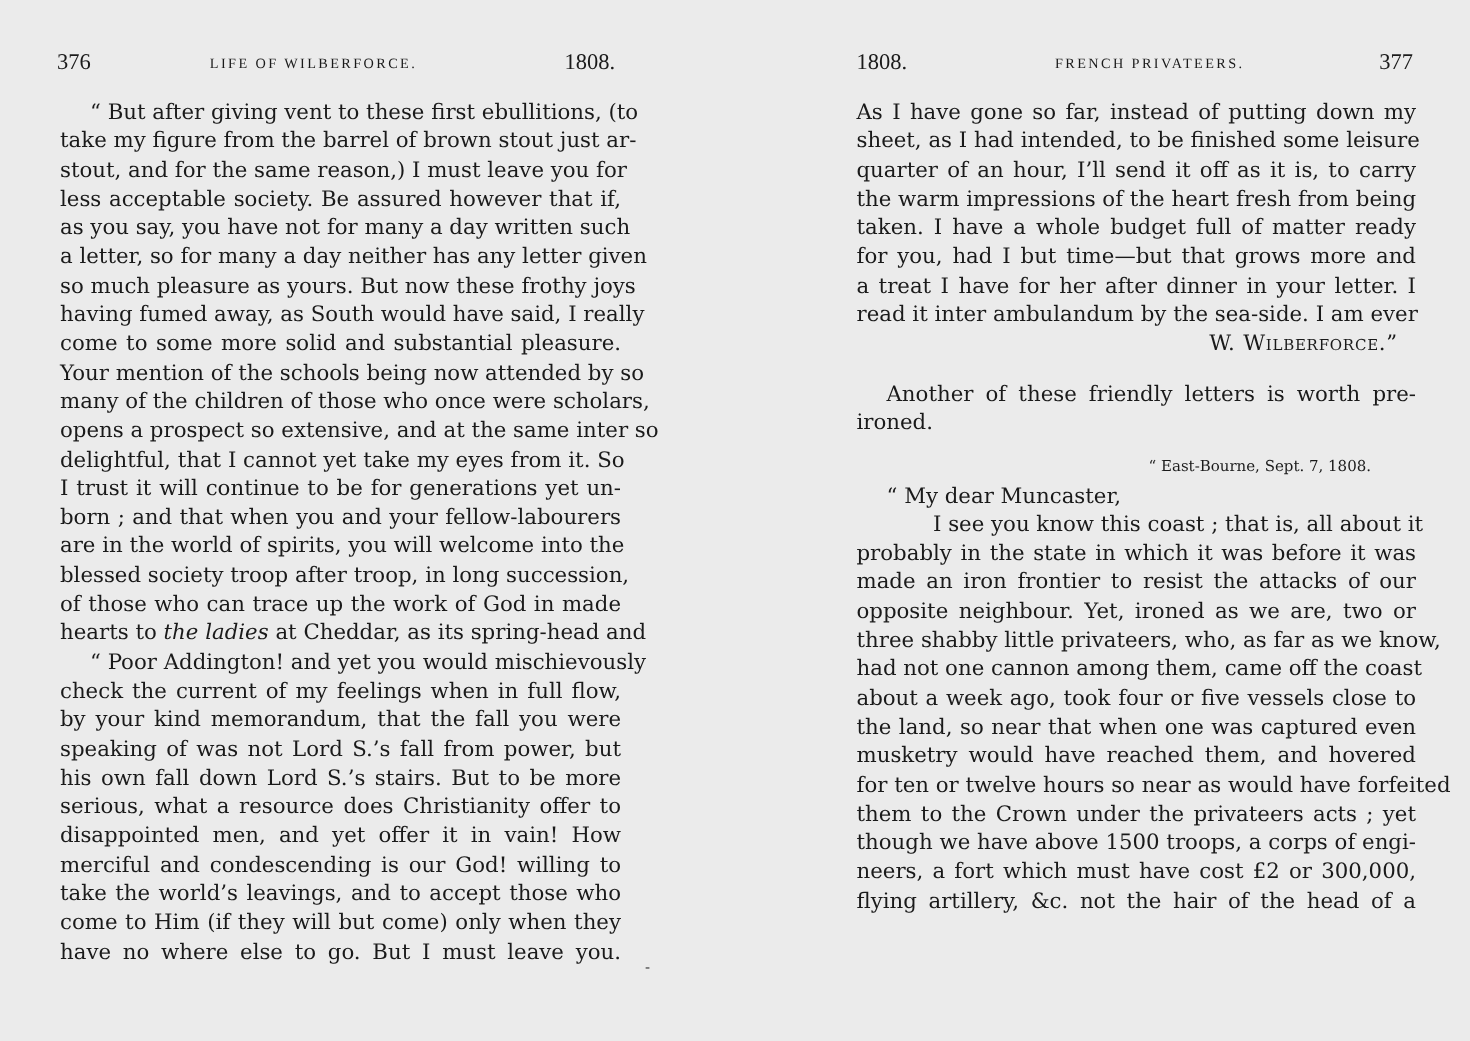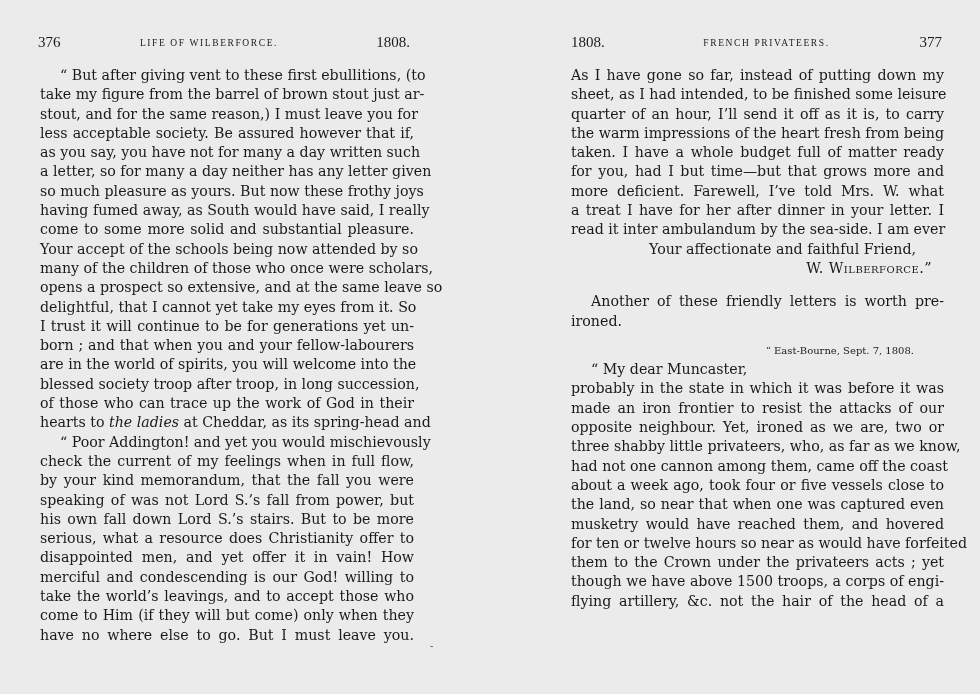"more deficient. Farewell, I’ve told" span.line { html: <span>more deficient. Farewell, I’ve told Mrs. W. what</span> -> none }
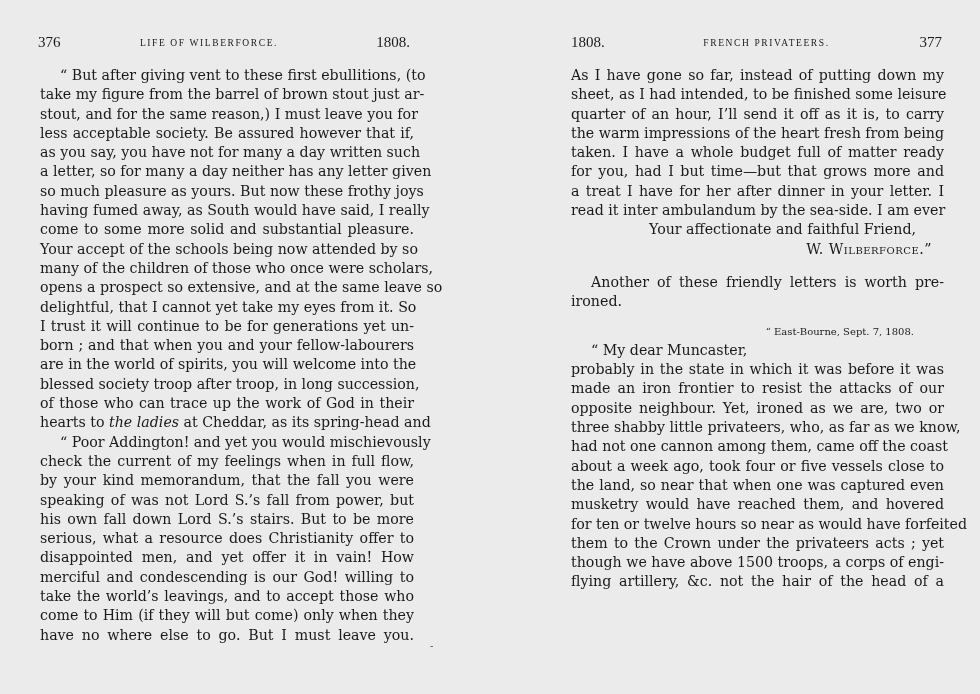"Your affectionate and faithful Friend," span.line { html: <span>Your affectionate and faithful Friend,</span> -> none }
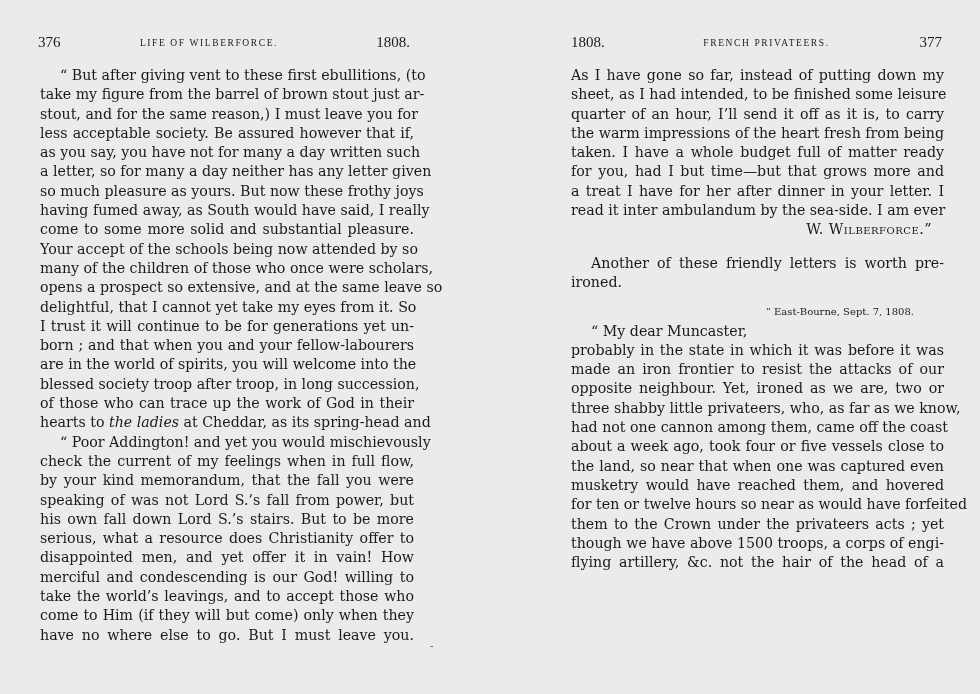"Your accept of the schools" span.line { text: accept -> mention }
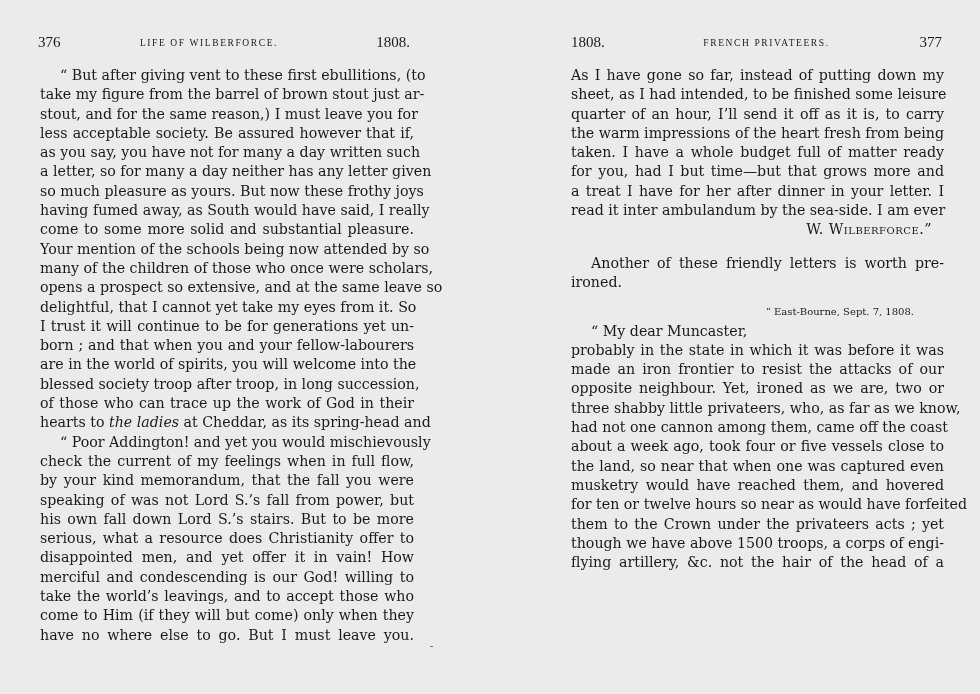"opens a prospect so extensive," span.line { text: leave -> inter }
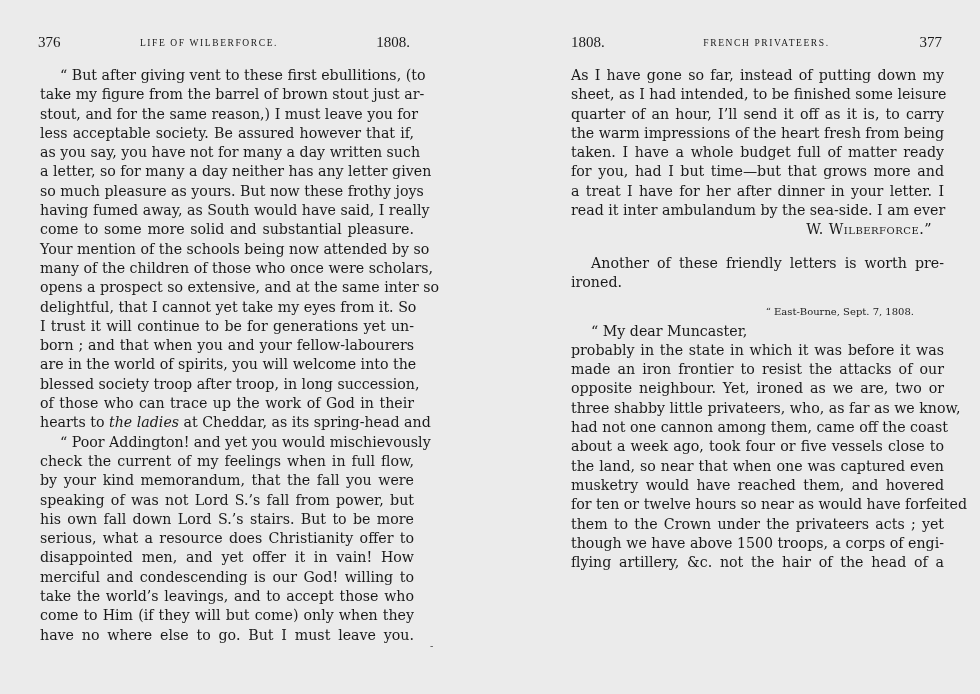"I see you know this" span.line { html: none -> <span>I see you know this coast ; that is, all about it</span> }
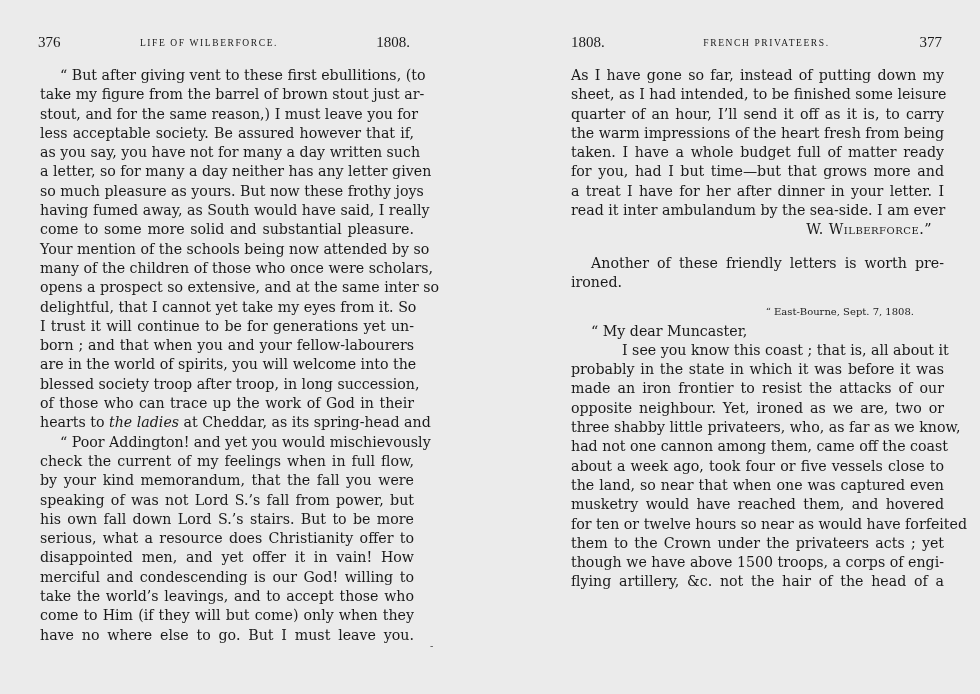"of those who can trace" span.line { text: their -> made }
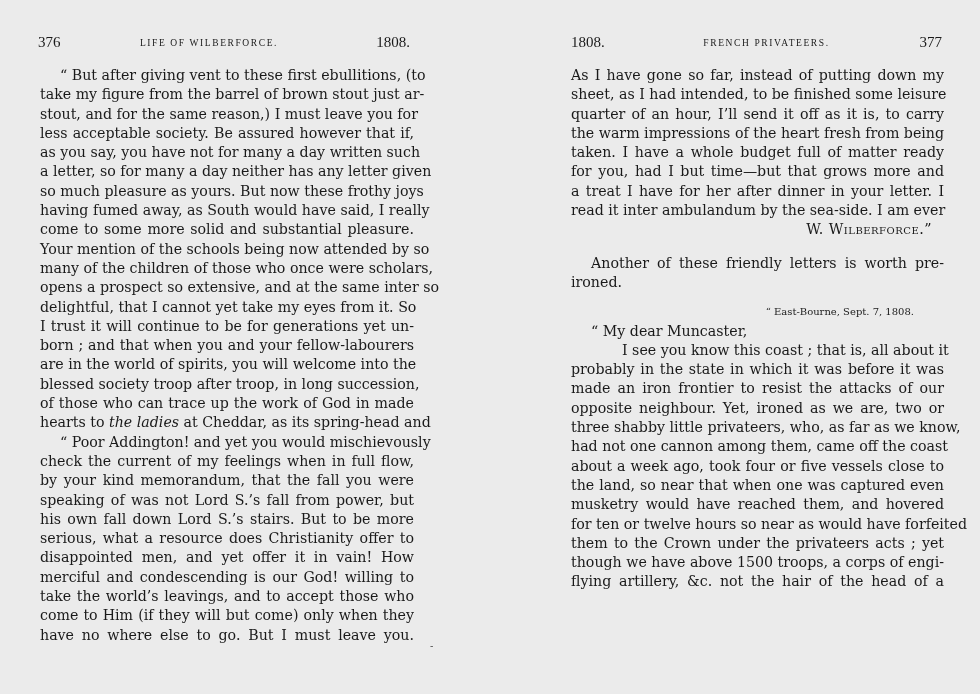"neers, a fort which must" span.line { html: none -> <span>neers, a fort which must have cost £2 or 300,000,</span> }
